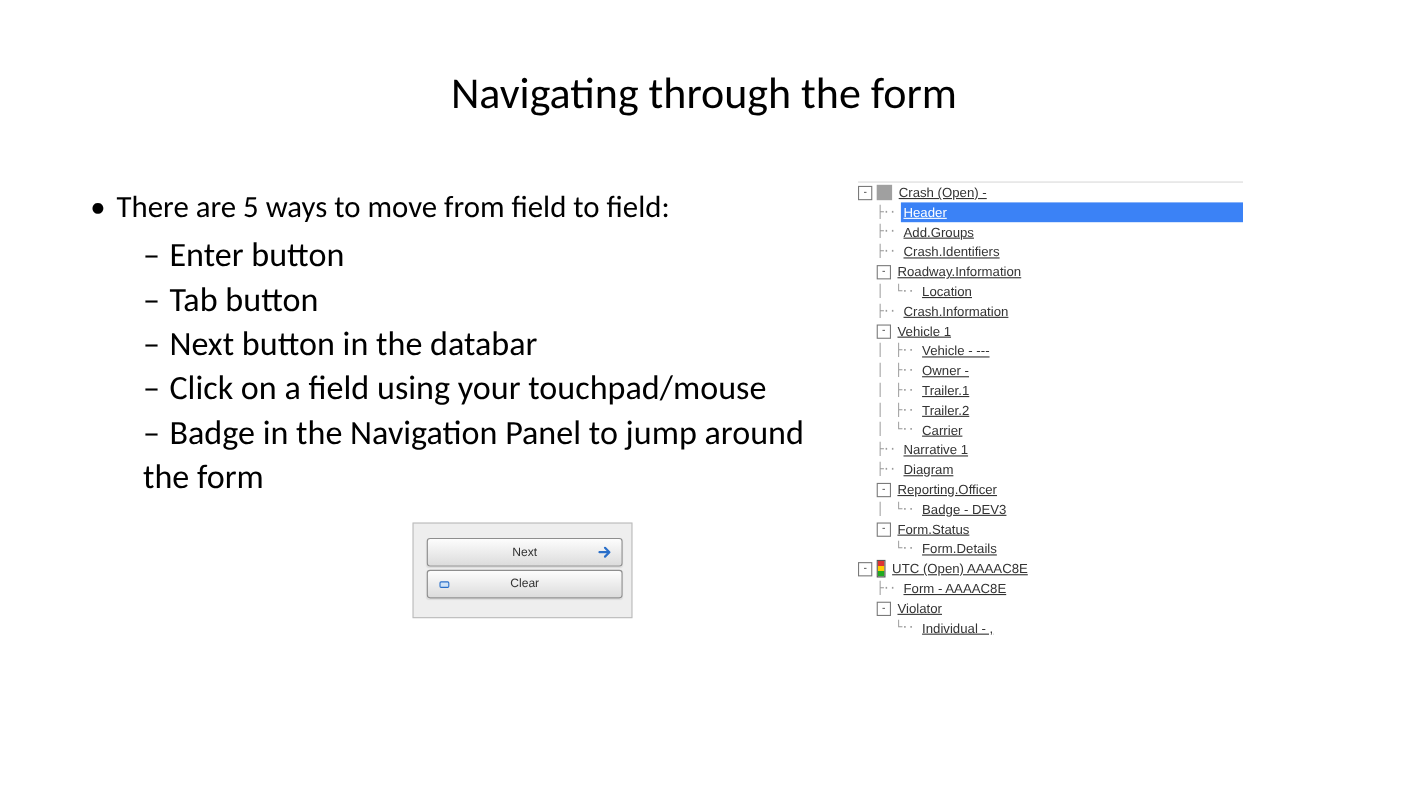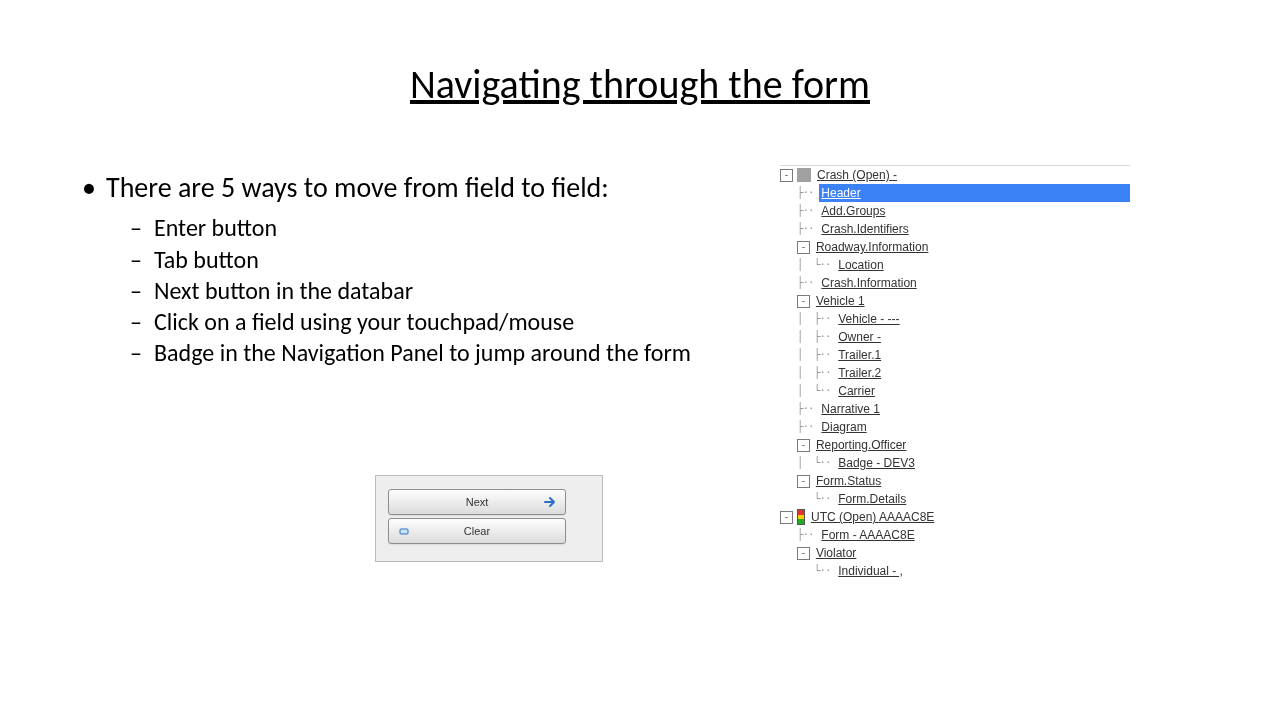"Navigating through the form" .title { text-decoration: underline -> none }
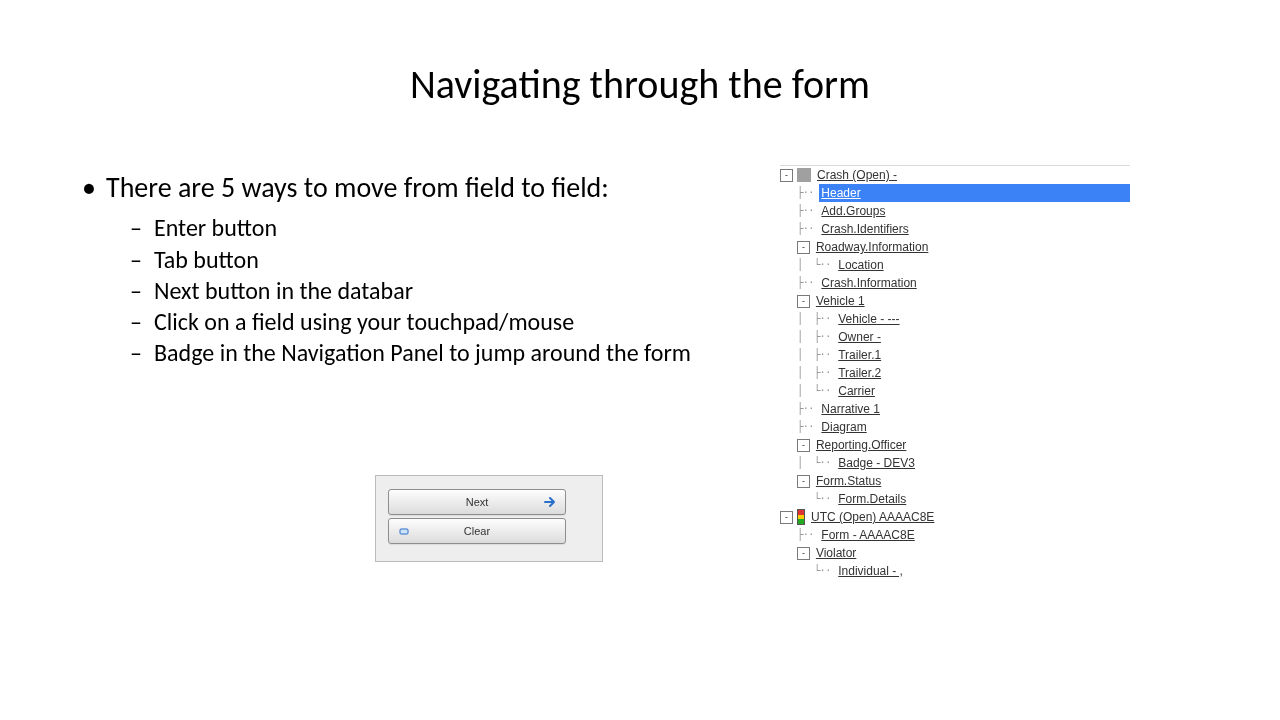"– Enter button" .sub { font-size: 24px -> 31px }
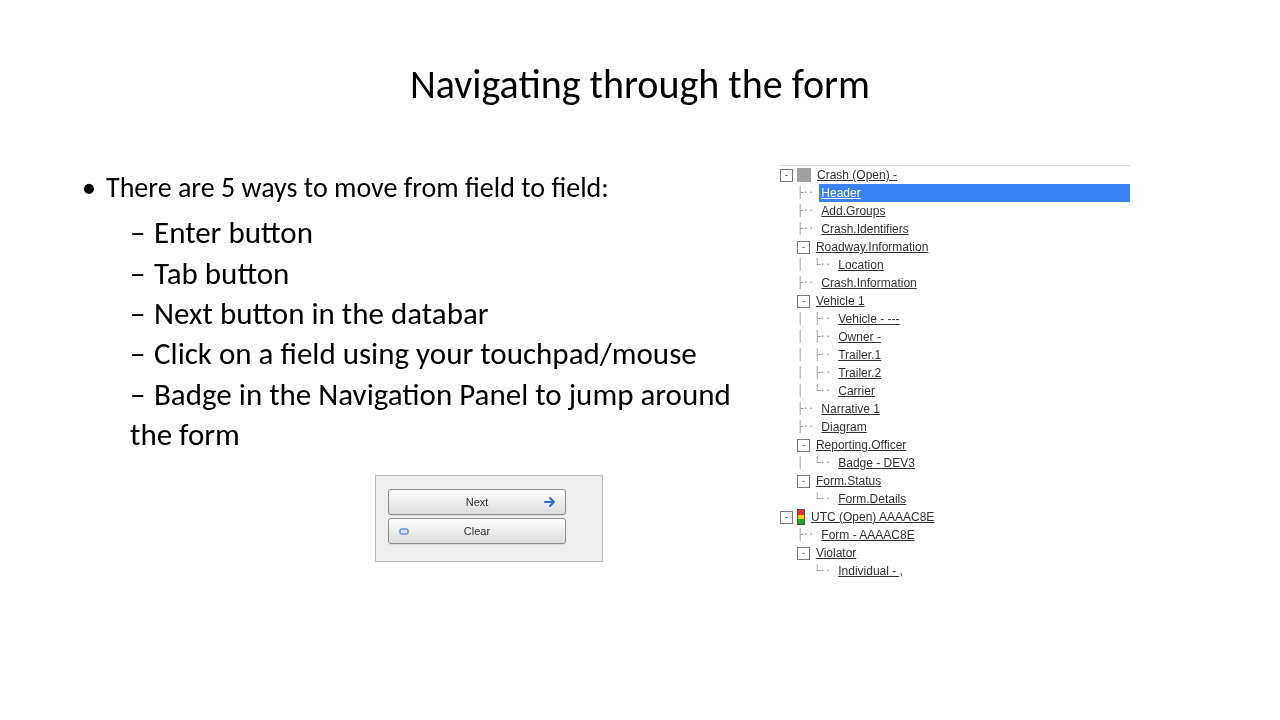"Next" .databar { width: 228px -> 200px }
